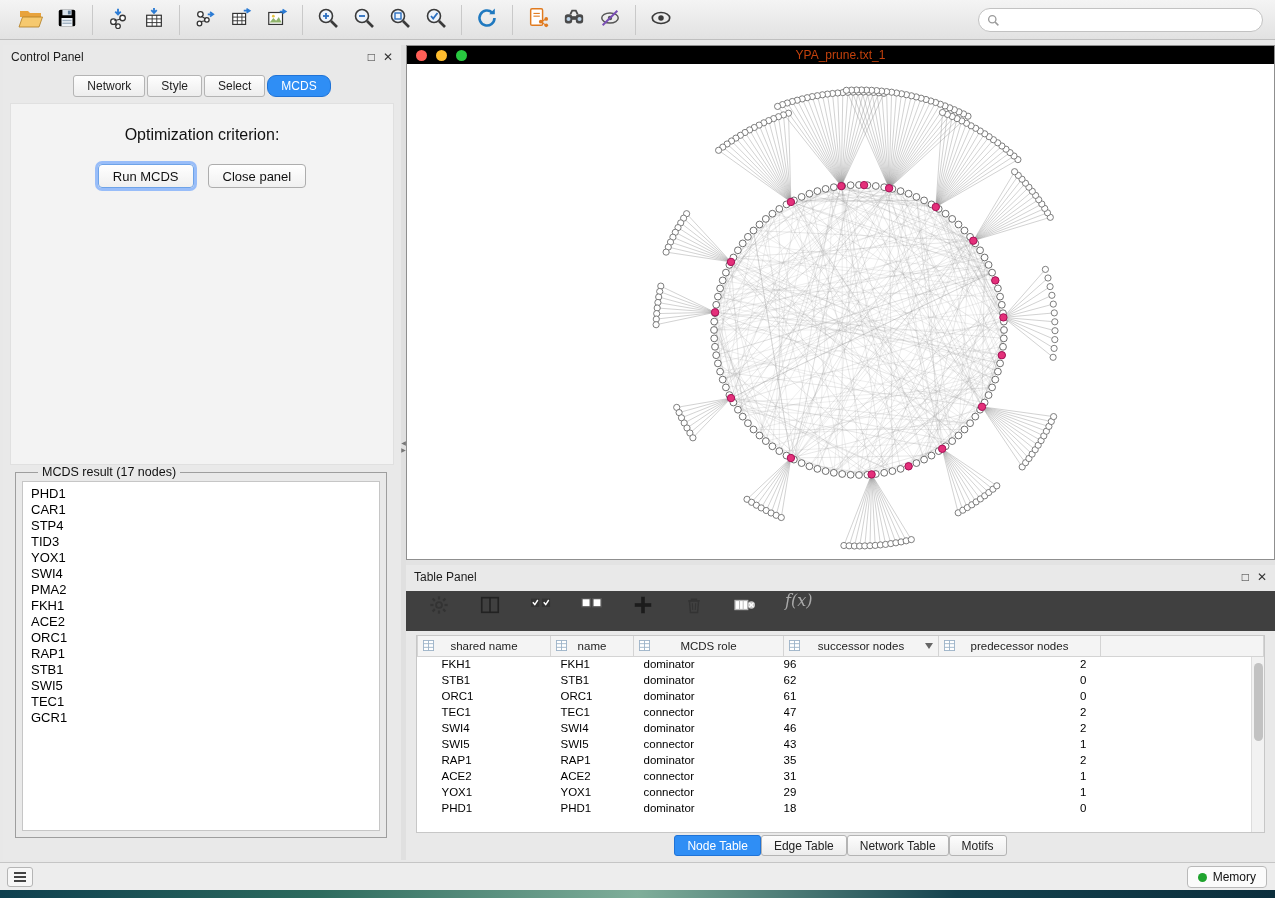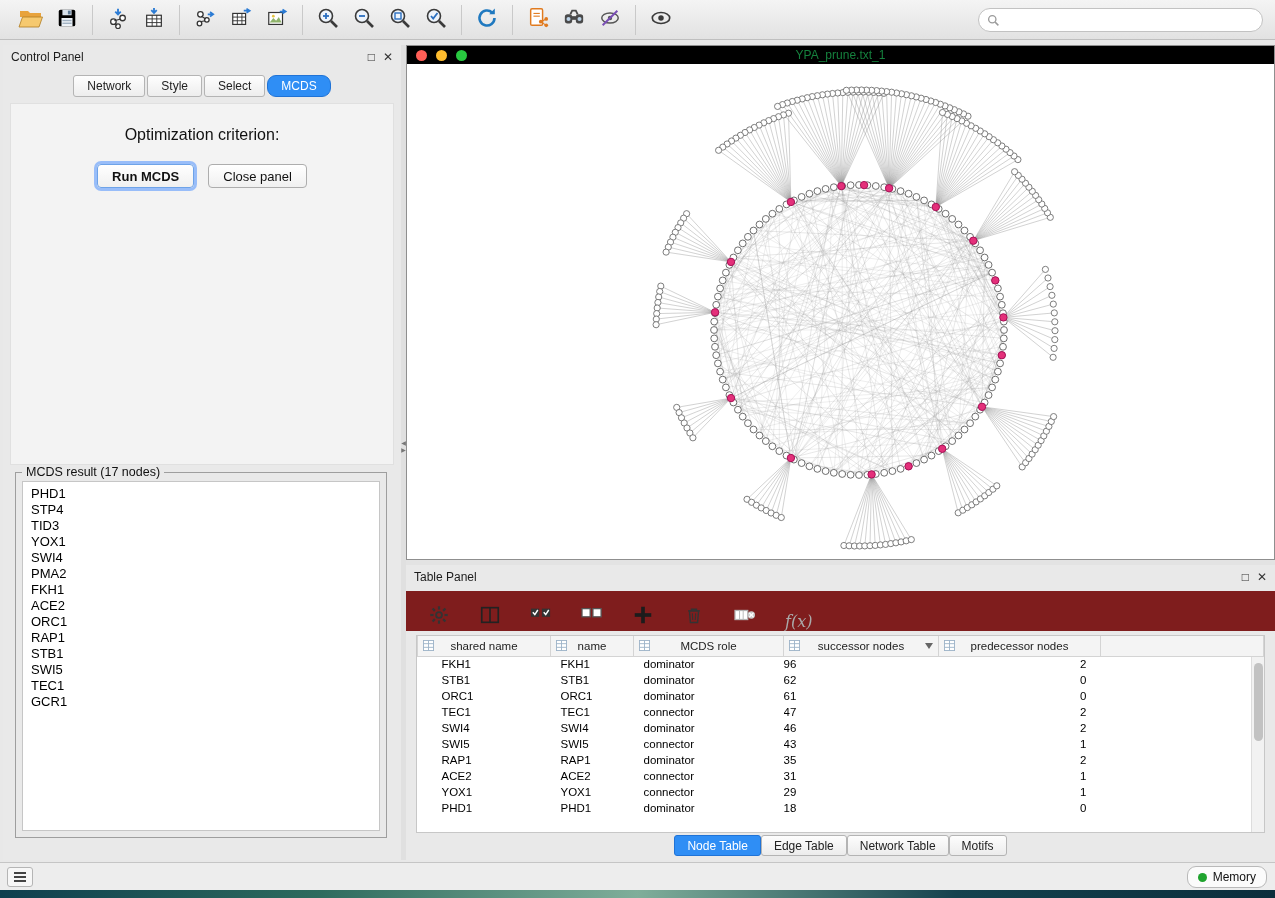"YPA_prune.txt_1" .net-title { color: #15803d -> #c2410c }
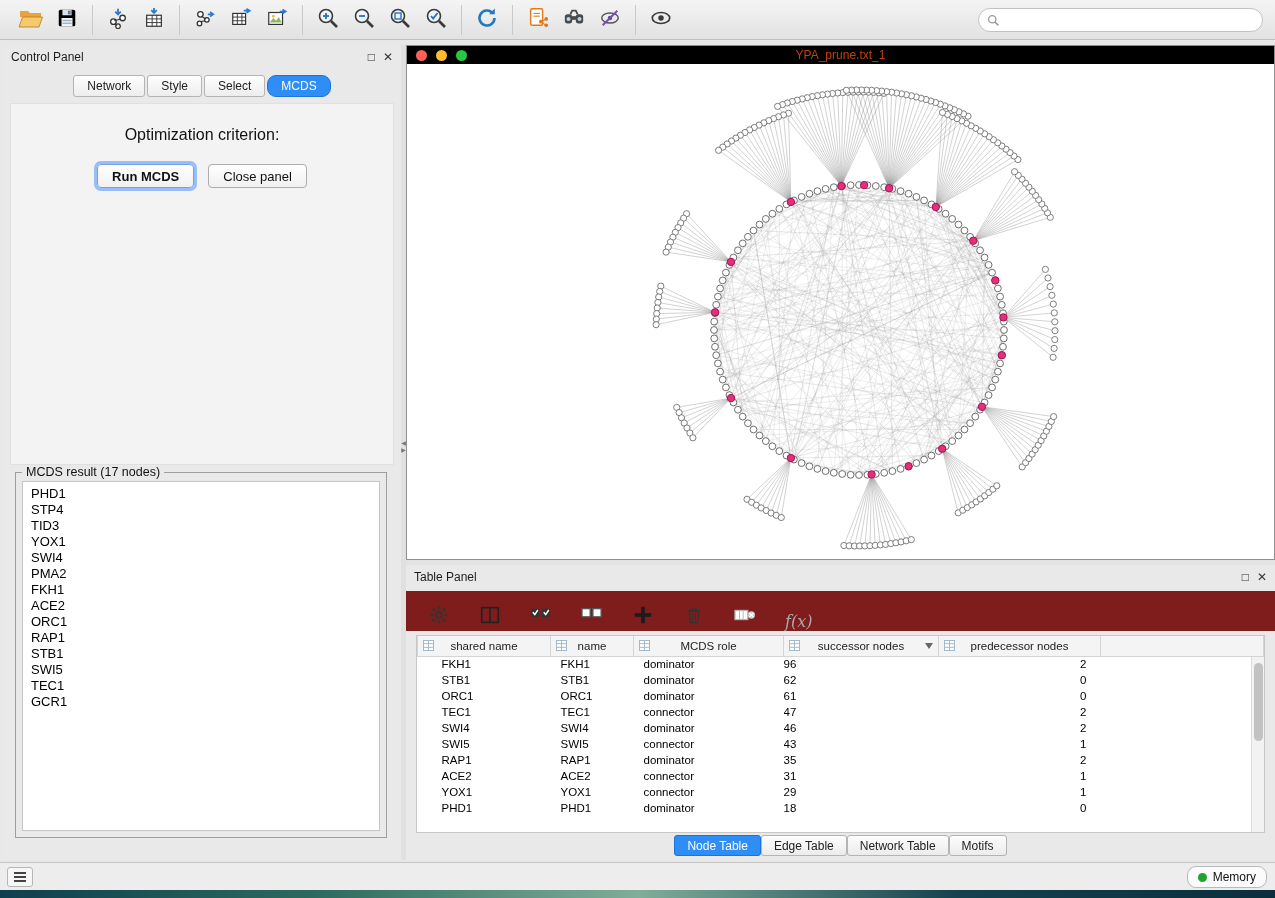"Run MCDS" .btn.focus { font-weight: bold -> none }
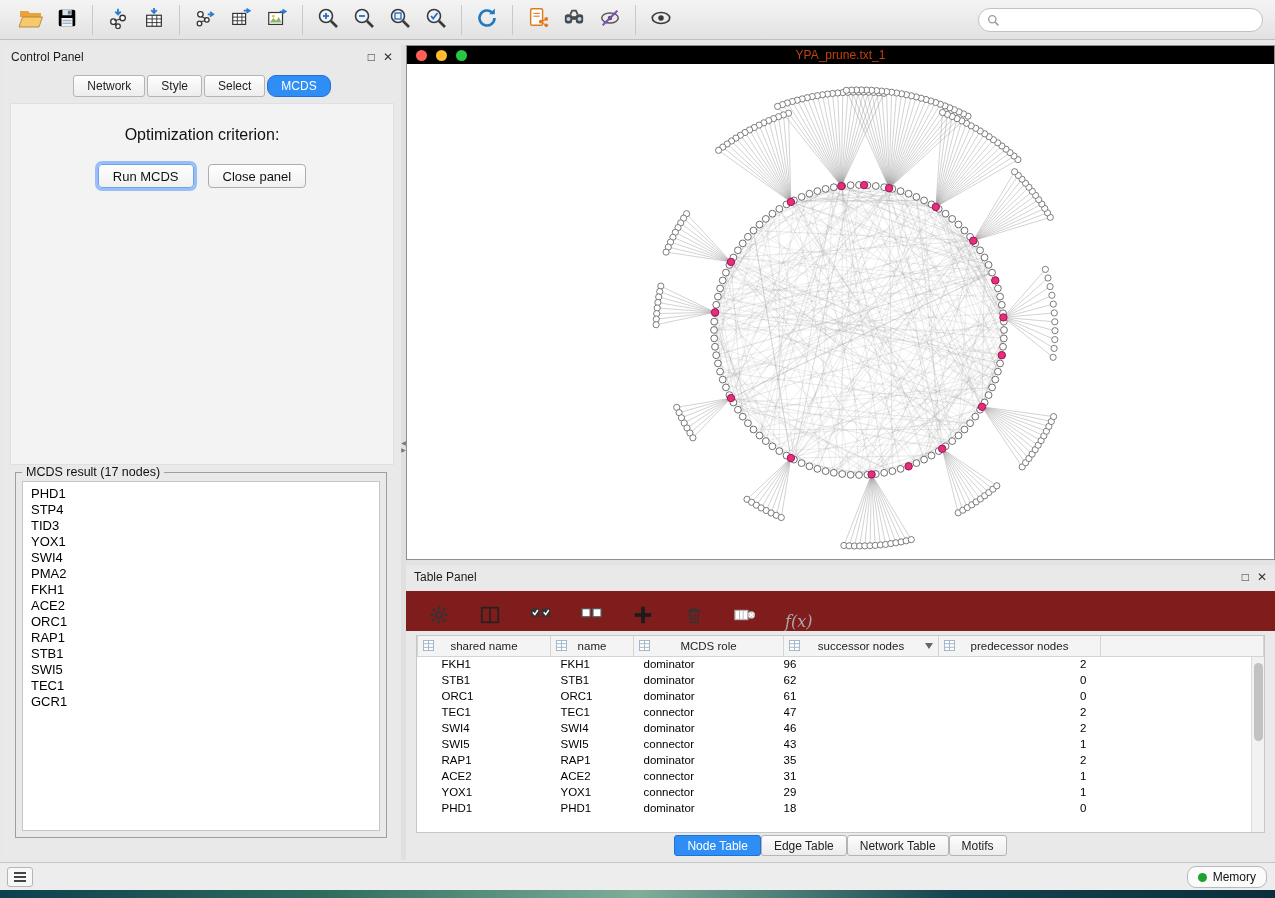"MCDS result (17 nodes)" .result-box legend { margin-left: 6px -> 22px }
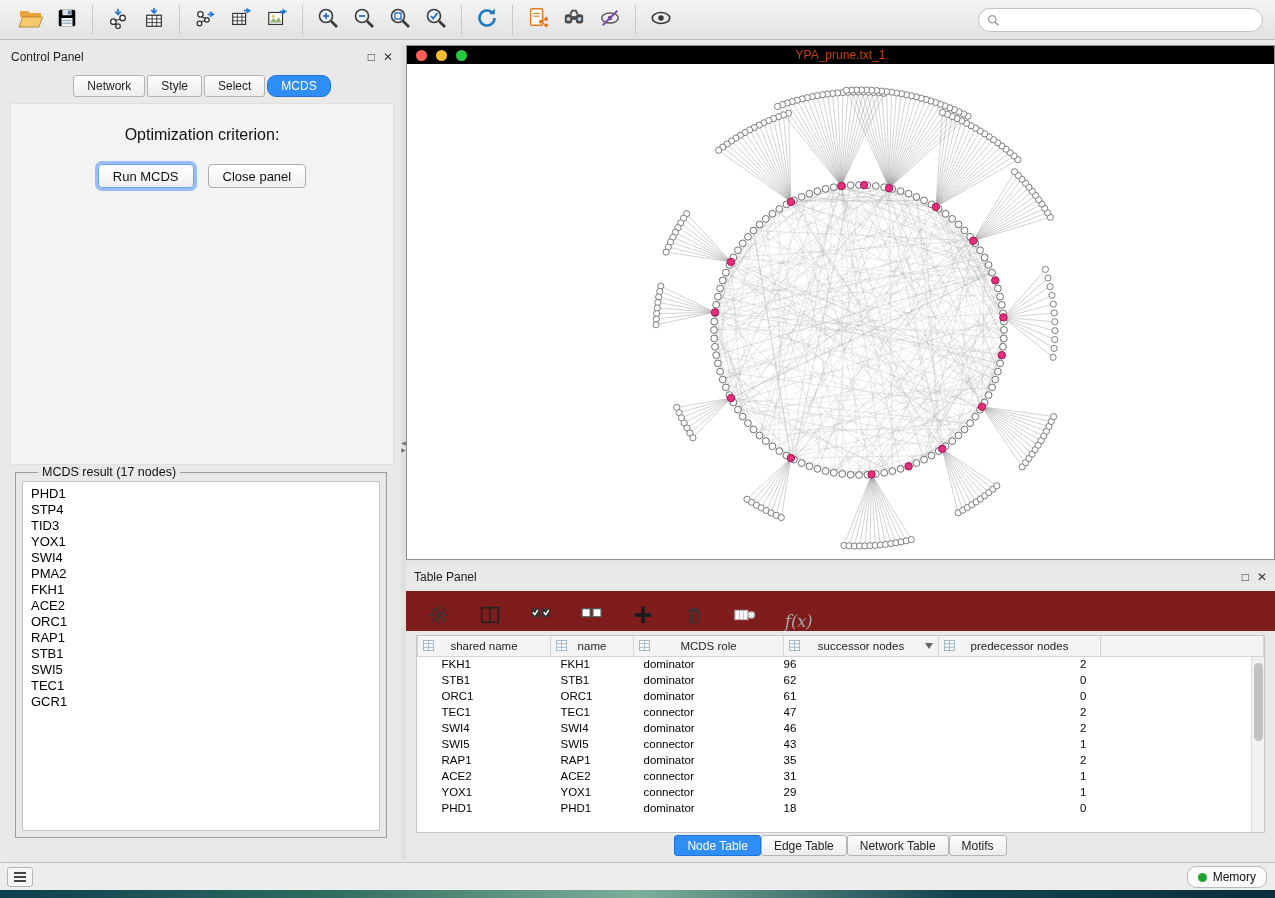"CAR1" div.result-item { html: none -> <div>CAR1</div> }
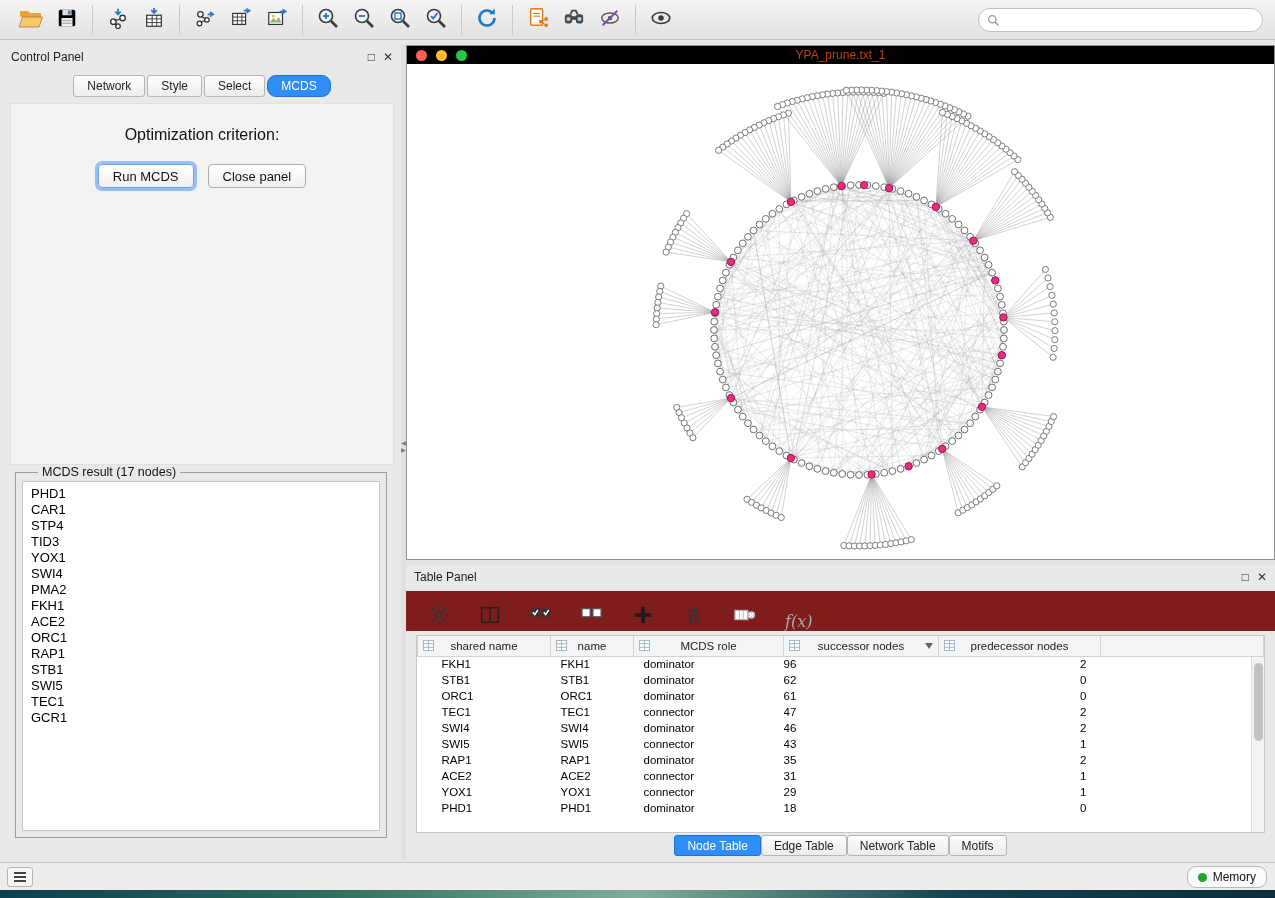"f(x)" .tp-toolbar { align-items: flex-end -> flex-start; background: #7f1d1d -> #404040 }
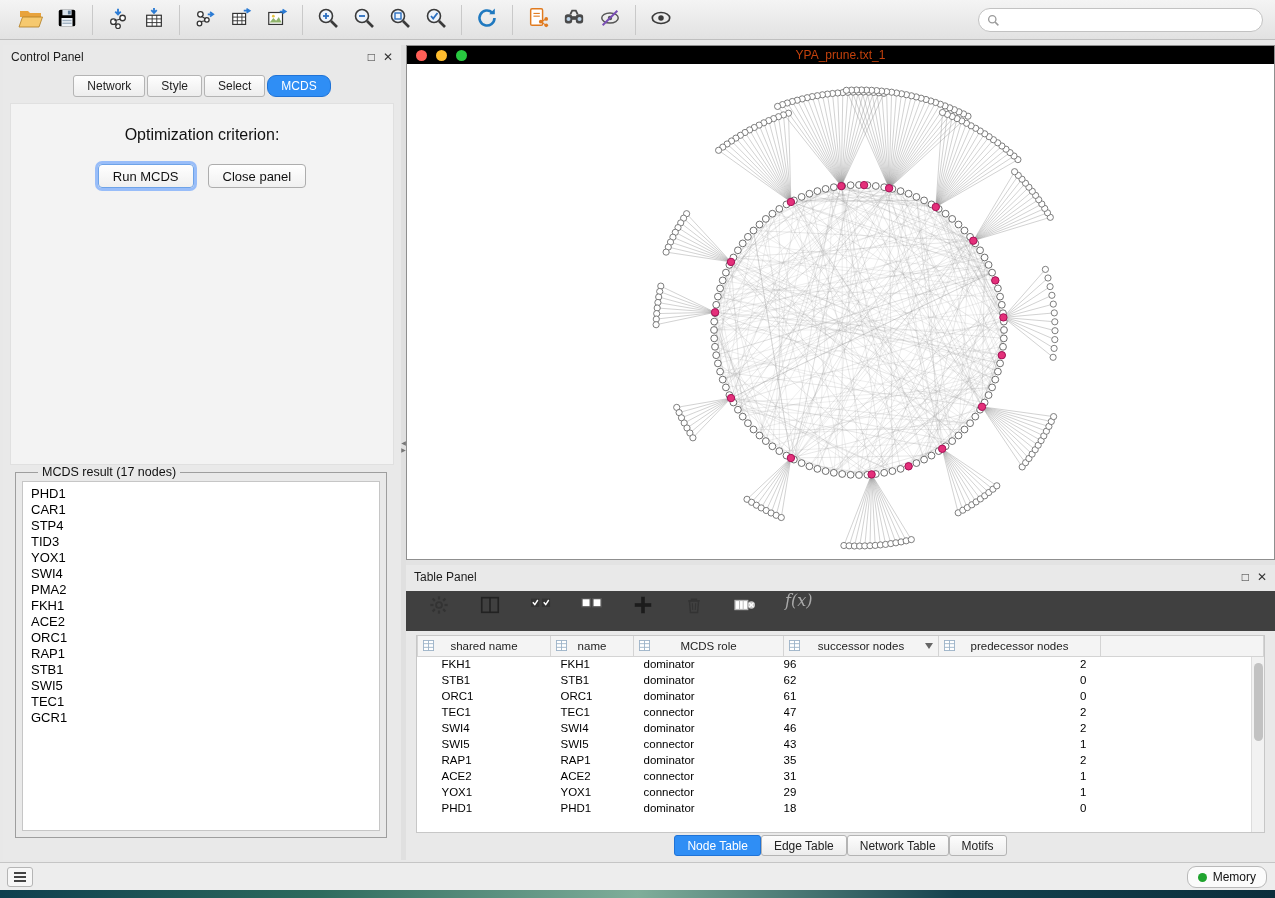"Memory" .mem-btn { border-radius: 9px -> 4px }
